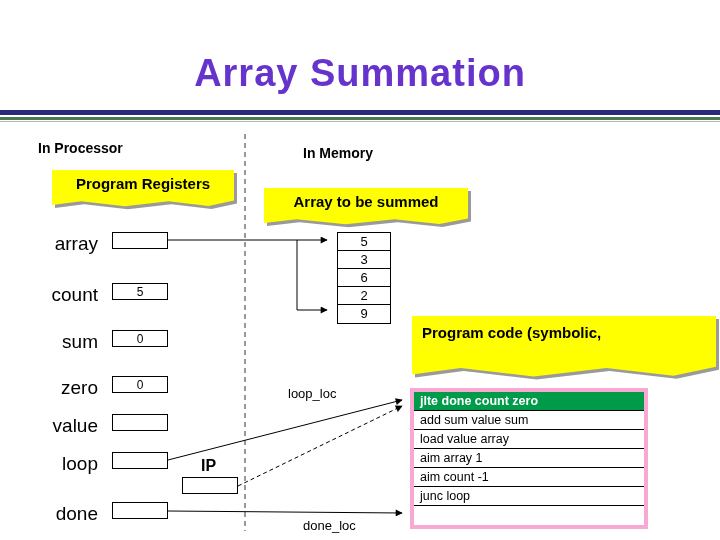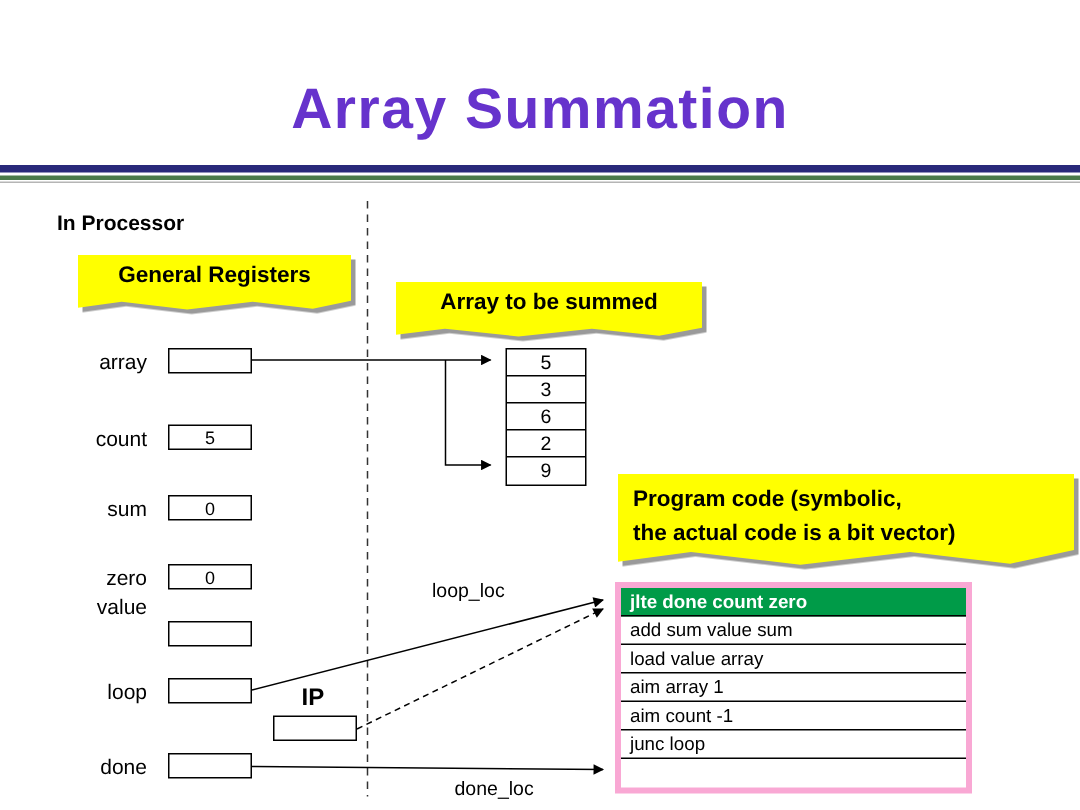"In Memory" div.abs { html: none -> <div>In Memory</div> }
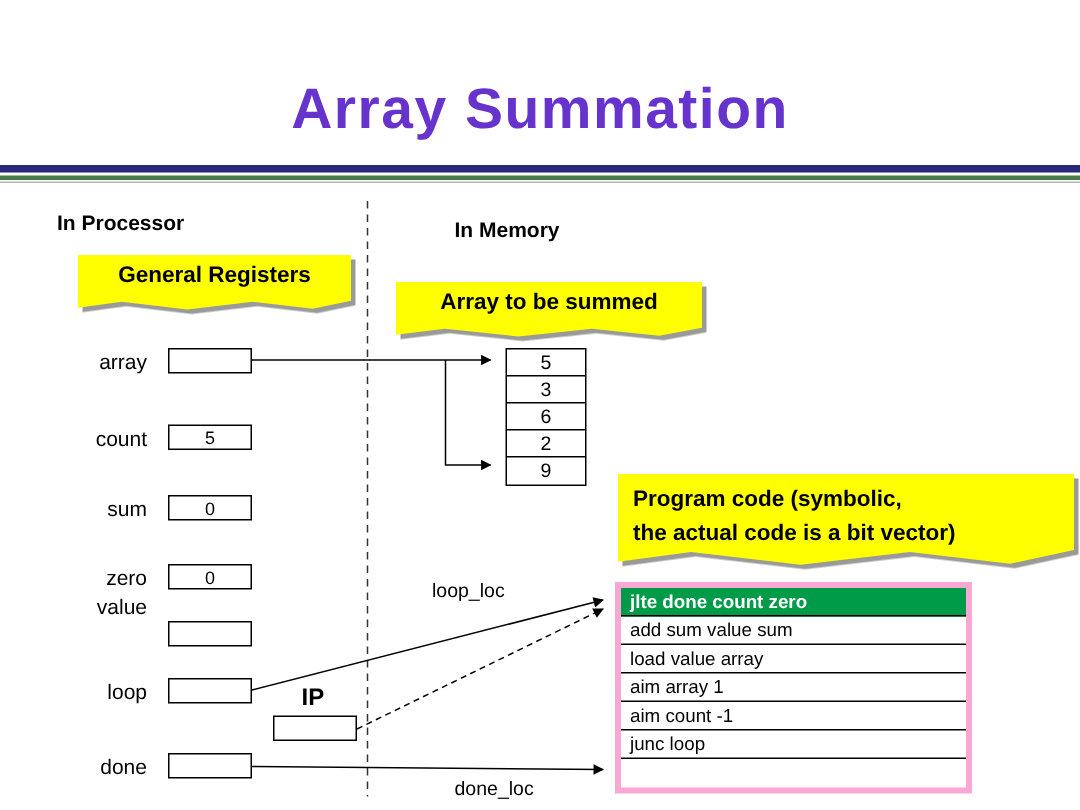"General Registers" div.banner { text: General -> Program }
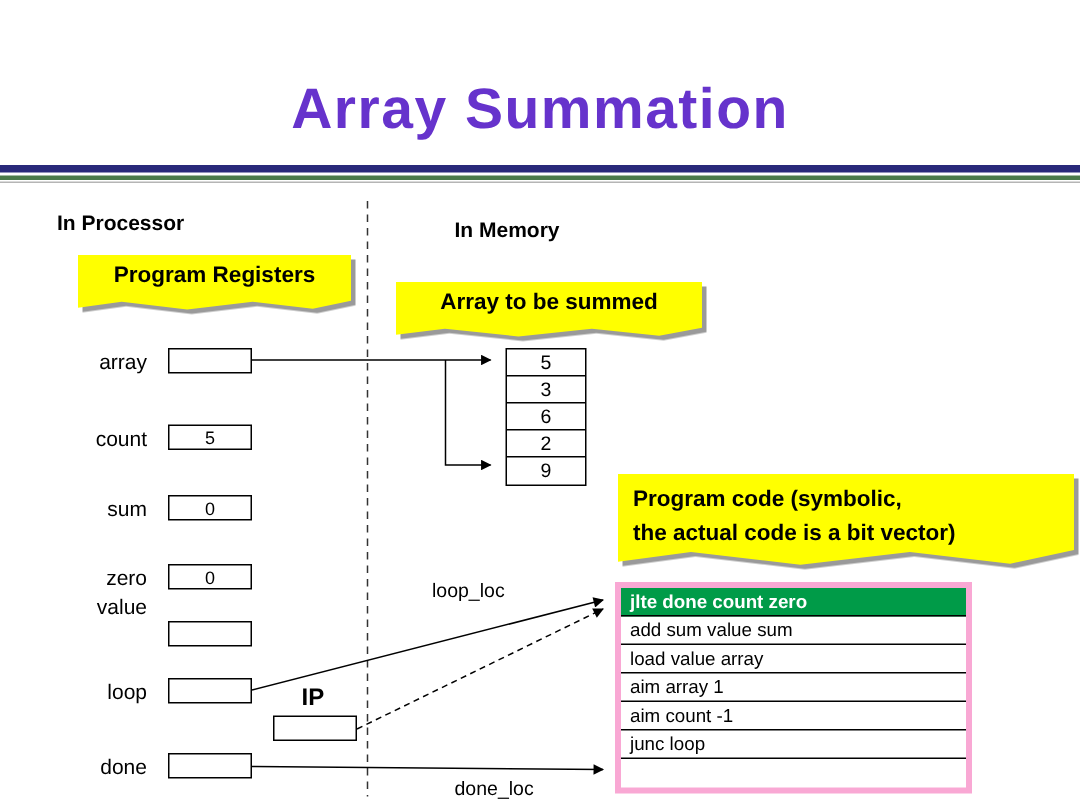"array" .reg-label { font-size: 14px -> 19px }
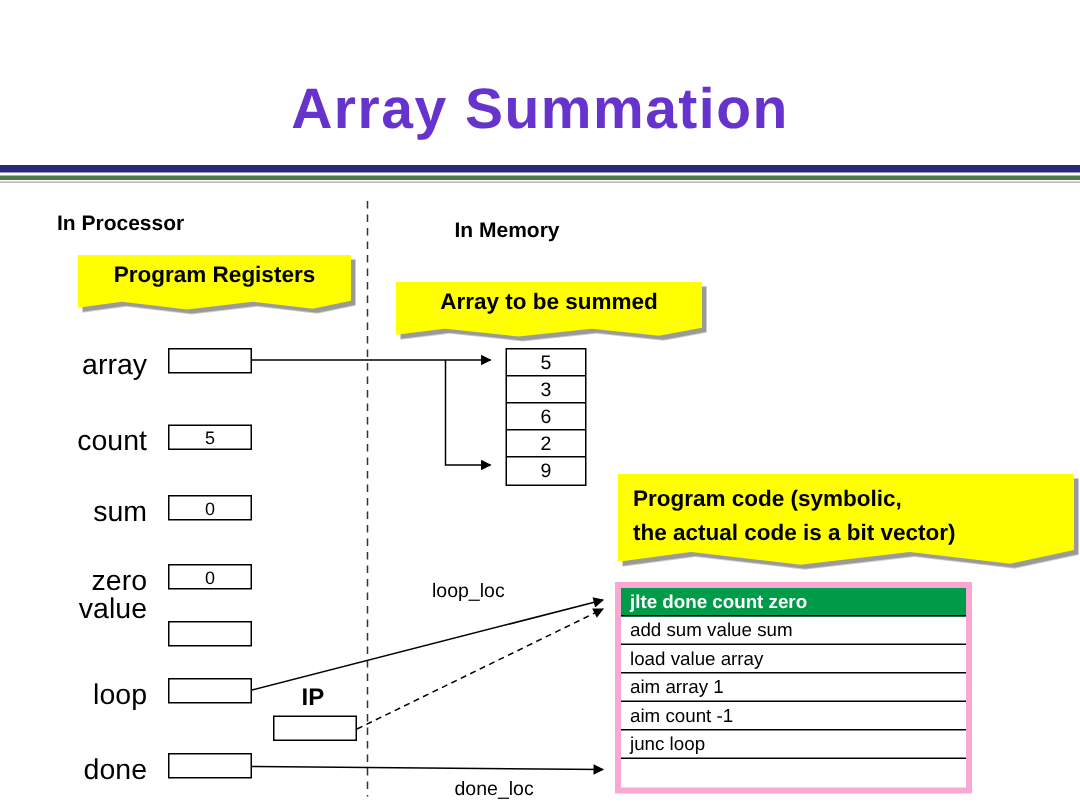"the actual code is a" div { html: <div>the actual code is a bit vector)</div> -> none }
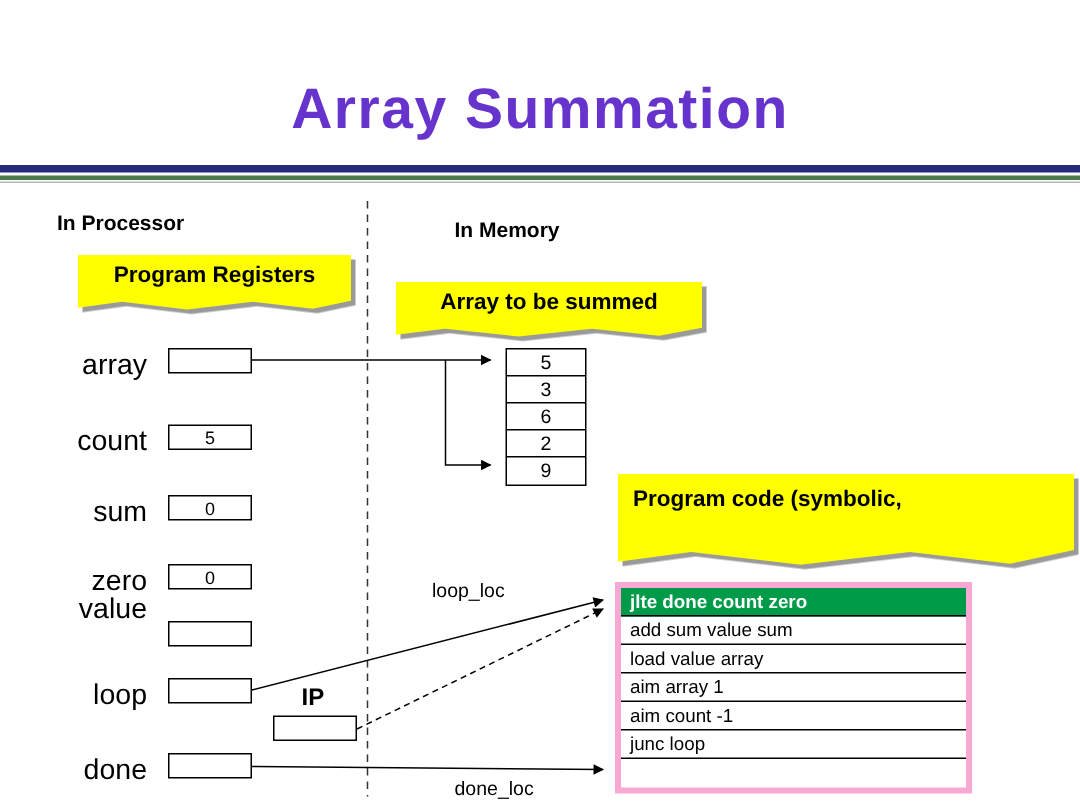"value" div.abs { top: 396px -> 415px }
